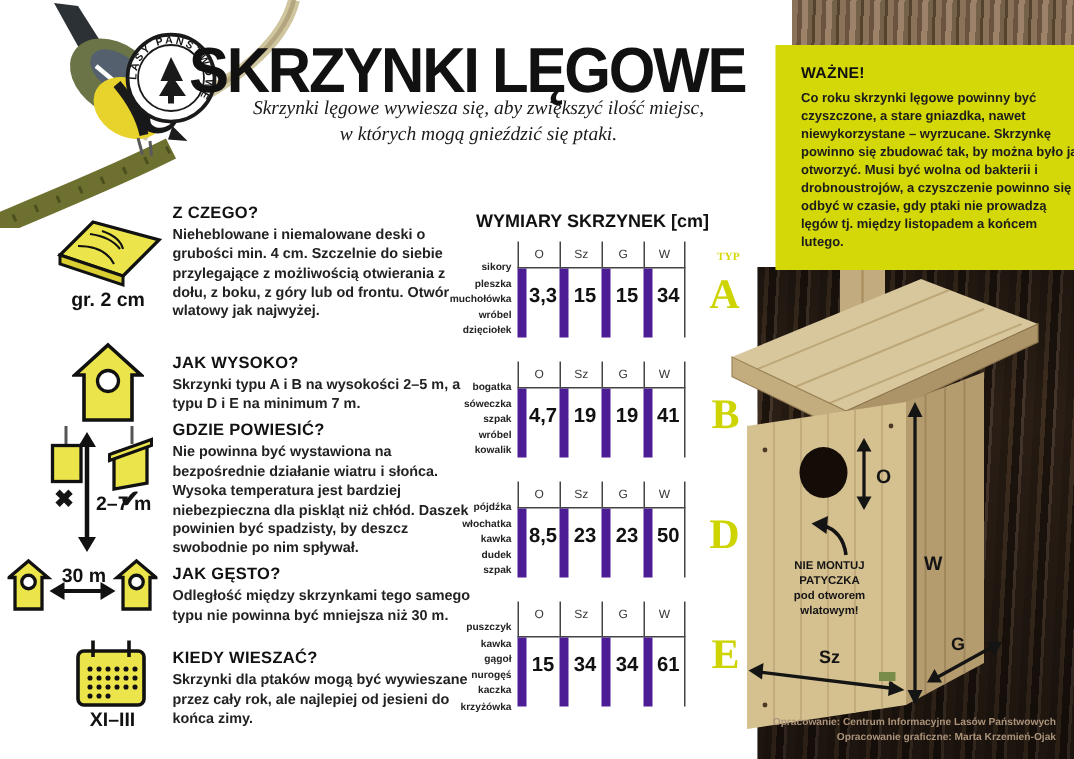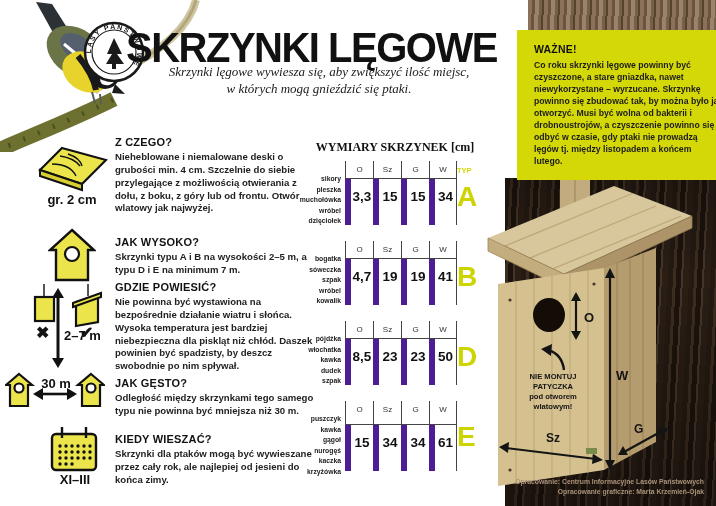"WYMIARY SKRZYNEK [cm]" #dim-title { font-family: Liberation Serif, serif -> none }
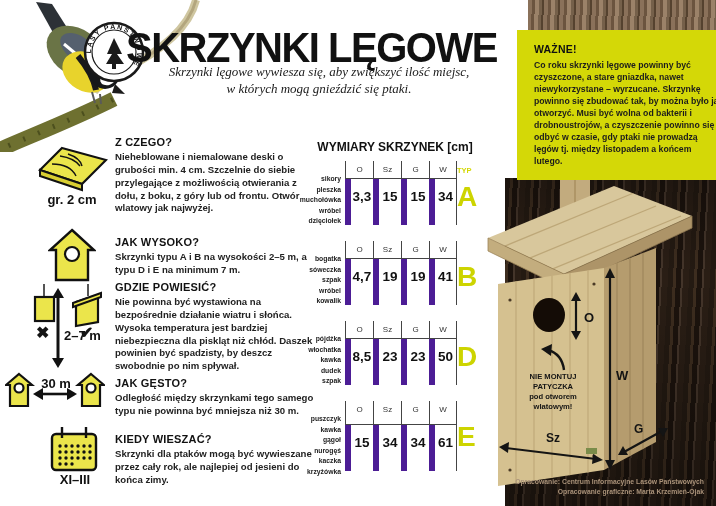"TYP" .typcol { font-family: none -> Liberation Serif, serif; text-align: left -> right }
